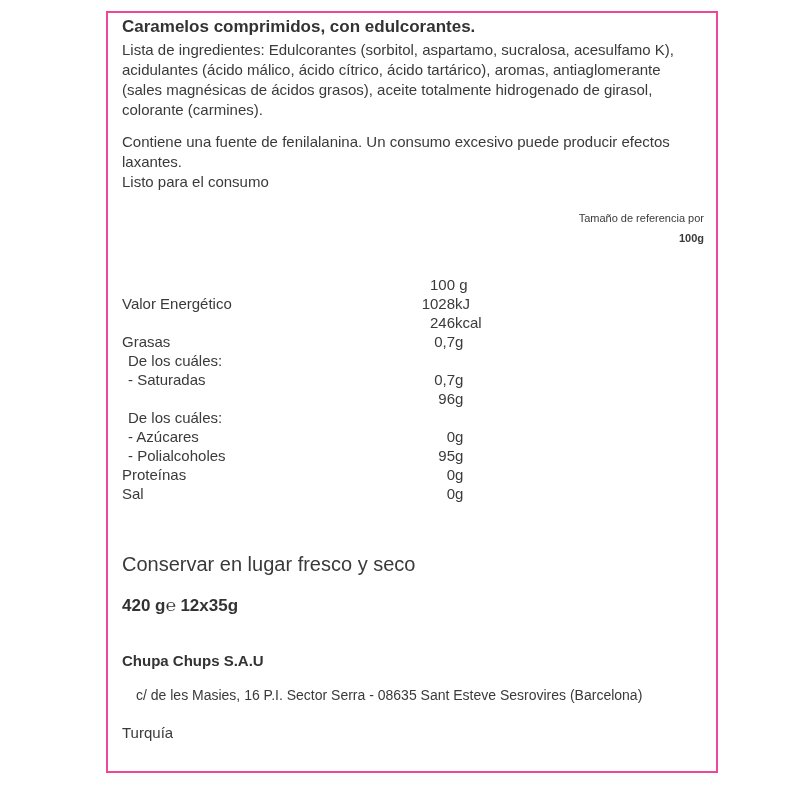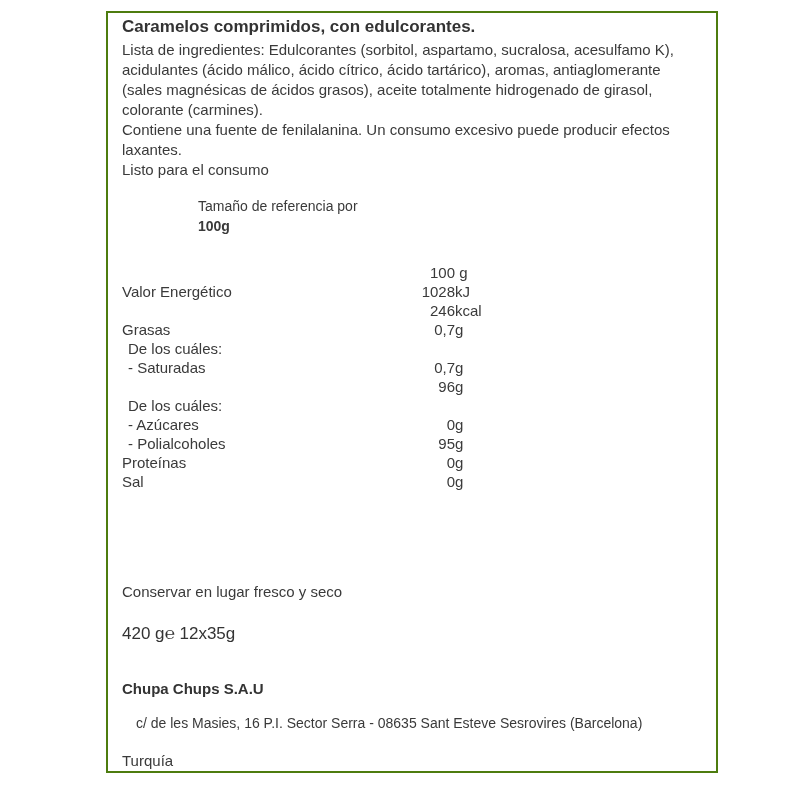"Caramelos comprimidos, con edulcorantes." .label-box { border: 2px solid #4d7c0f -> 2px solid #ec4899 }
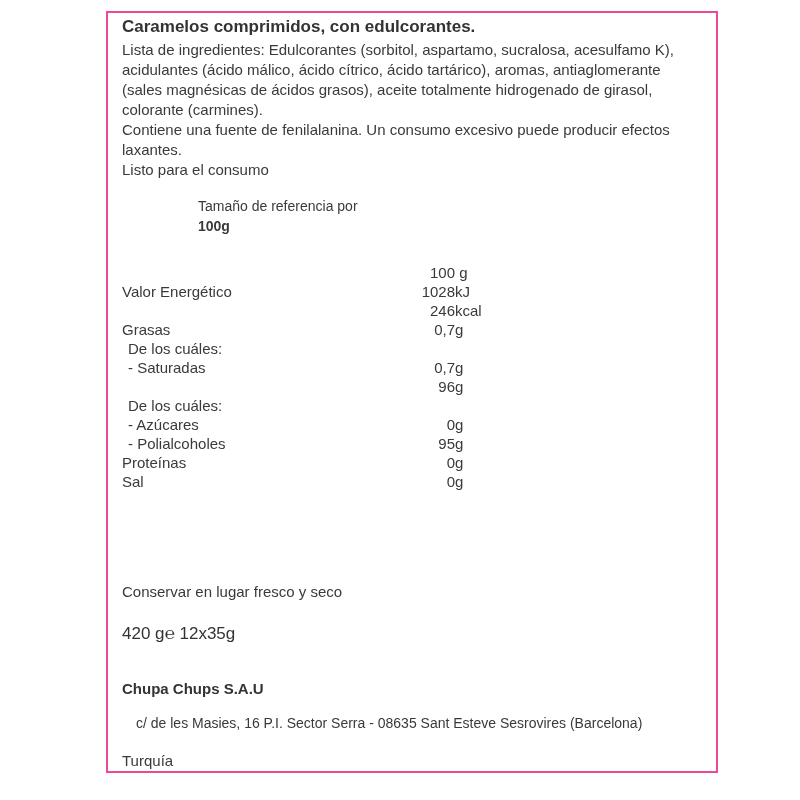"Lista de ingredientes: Edulcorantes" .para { margin: 2px 0 0 0 -> 2px 0 12px 0 }
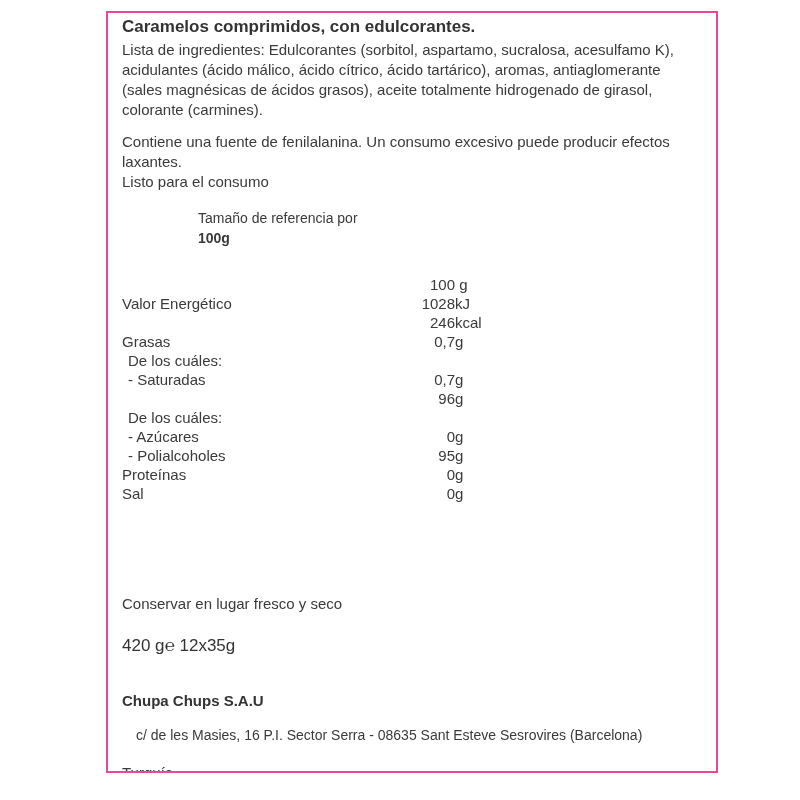"Tamaño de referencia por" .ref-header { font-size: 14px -> 11px; text-align: left -> right }
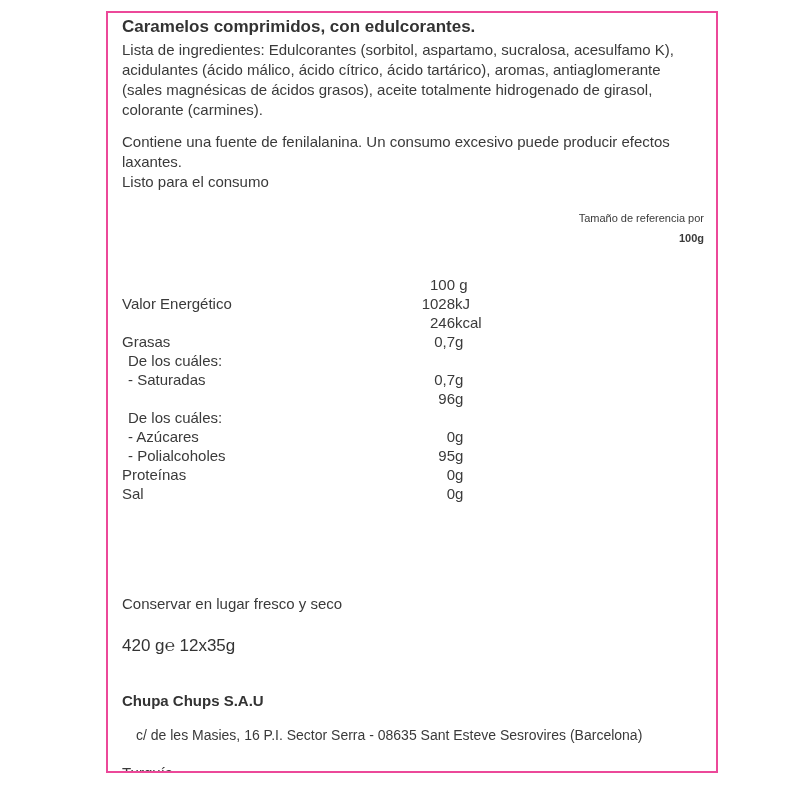"Conservar en lugar fresco y" .storage { font-size: 15px -> 20px; margin-top: 91px -> 51px }
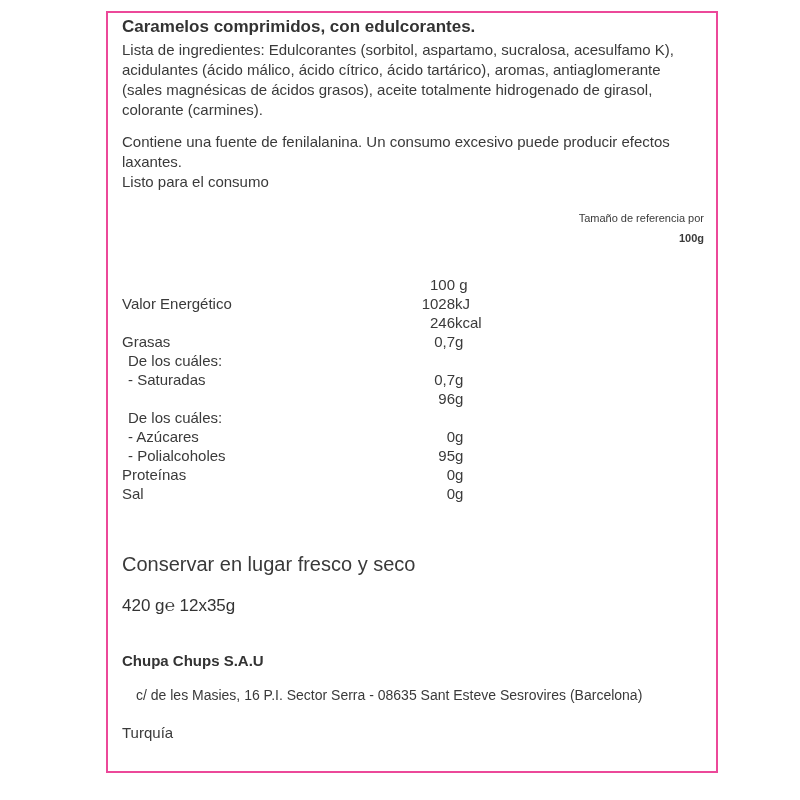"420 g℮ 12x35g" .weight { font-weight: normal -> bold }
